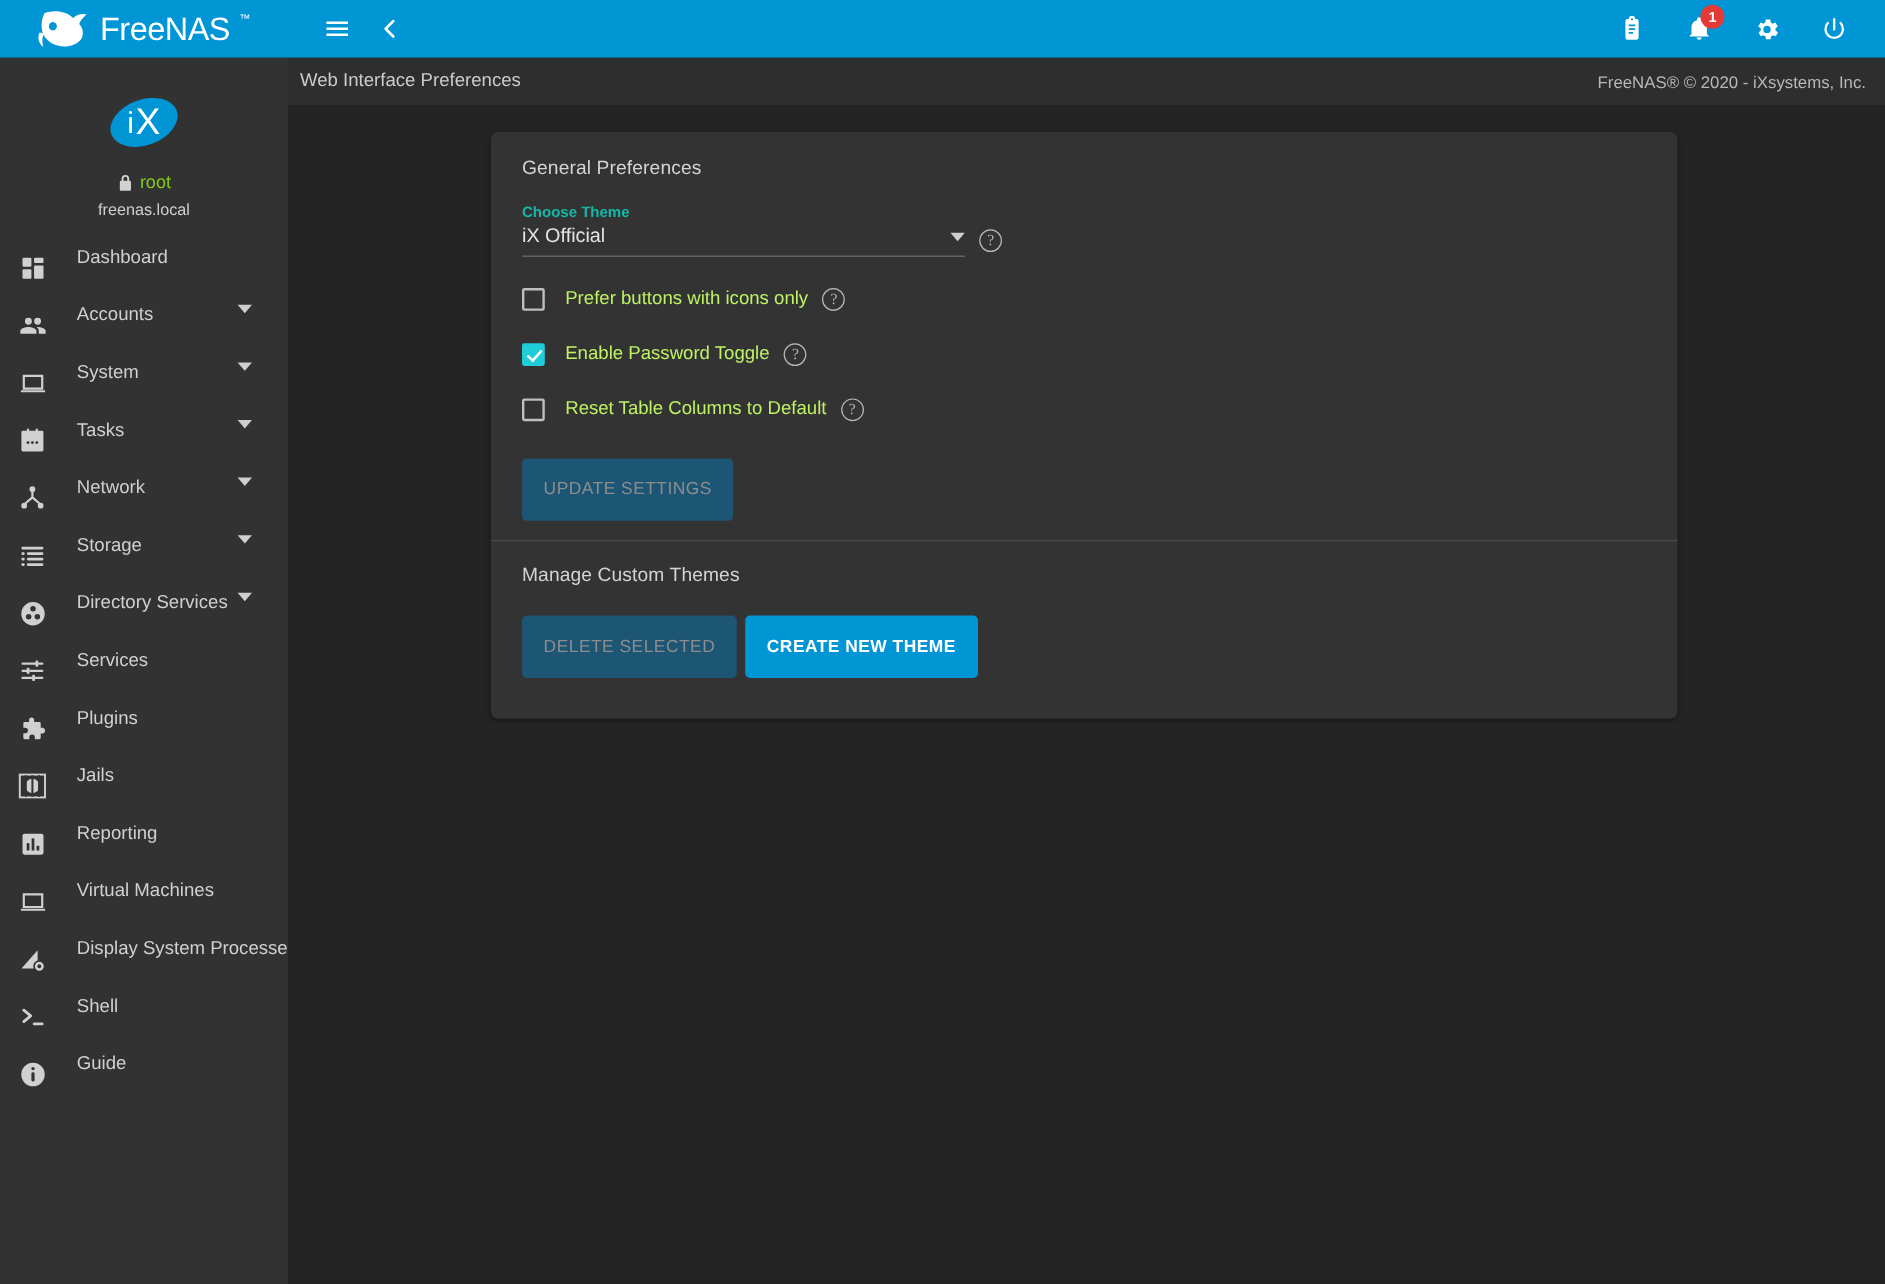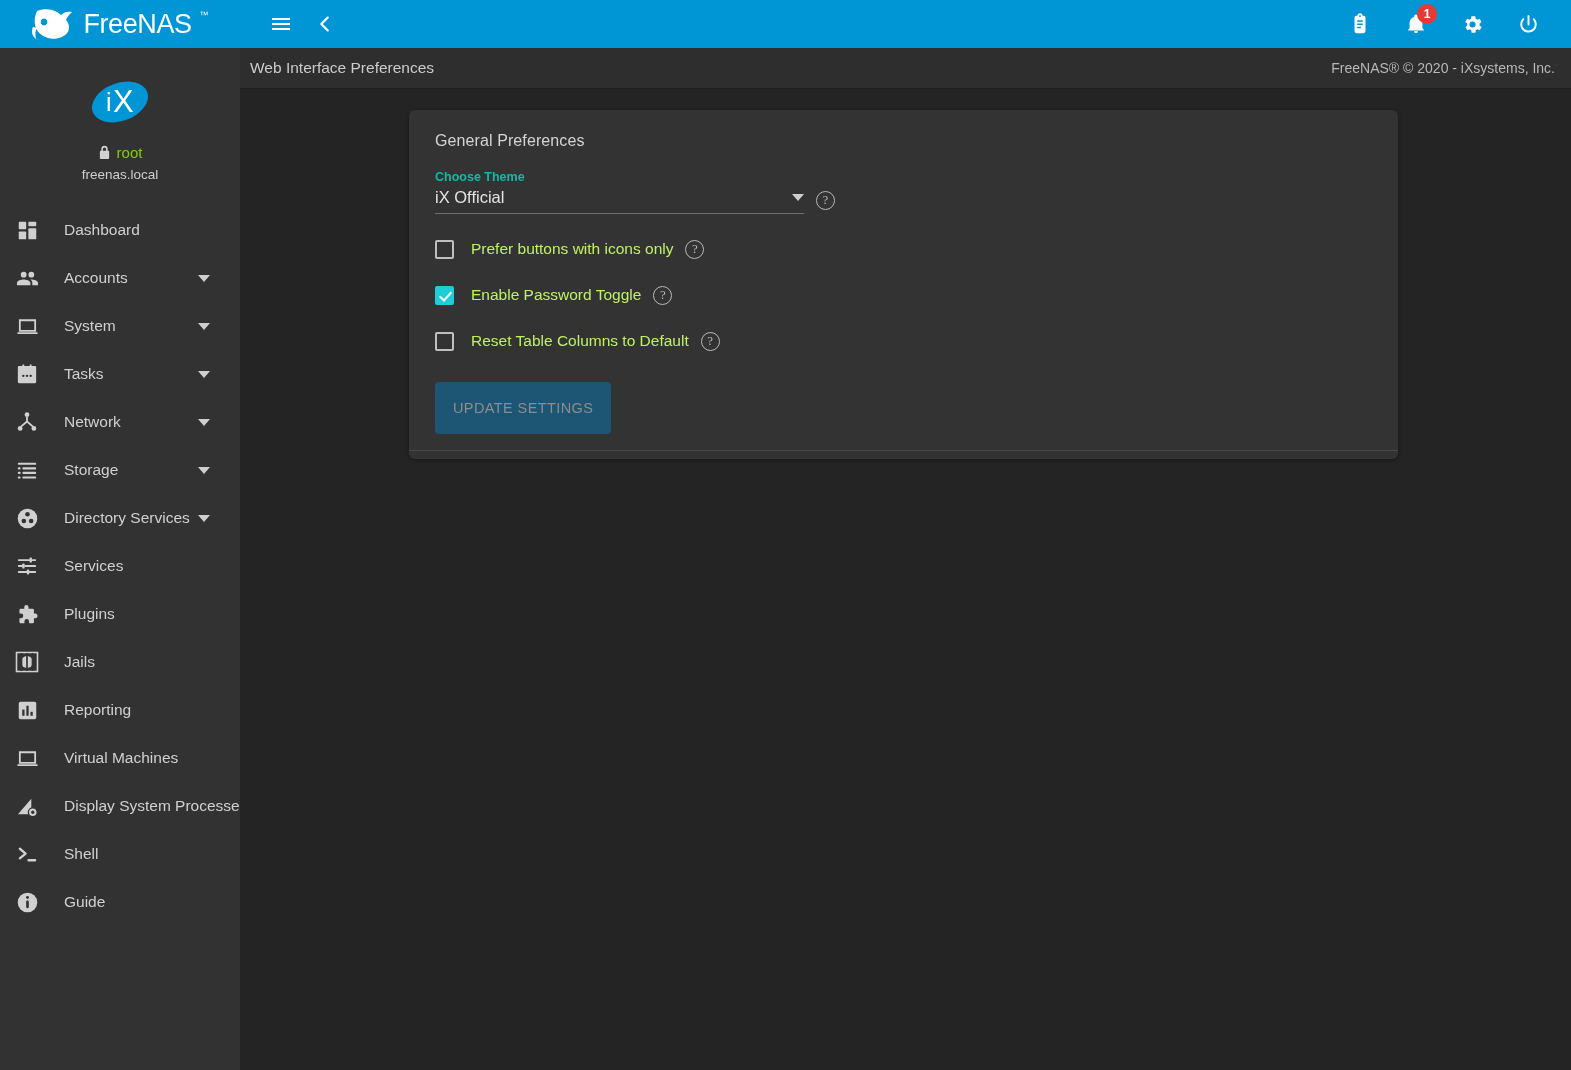"Dashboard" .nav-item { align-items: center -> flex-start }
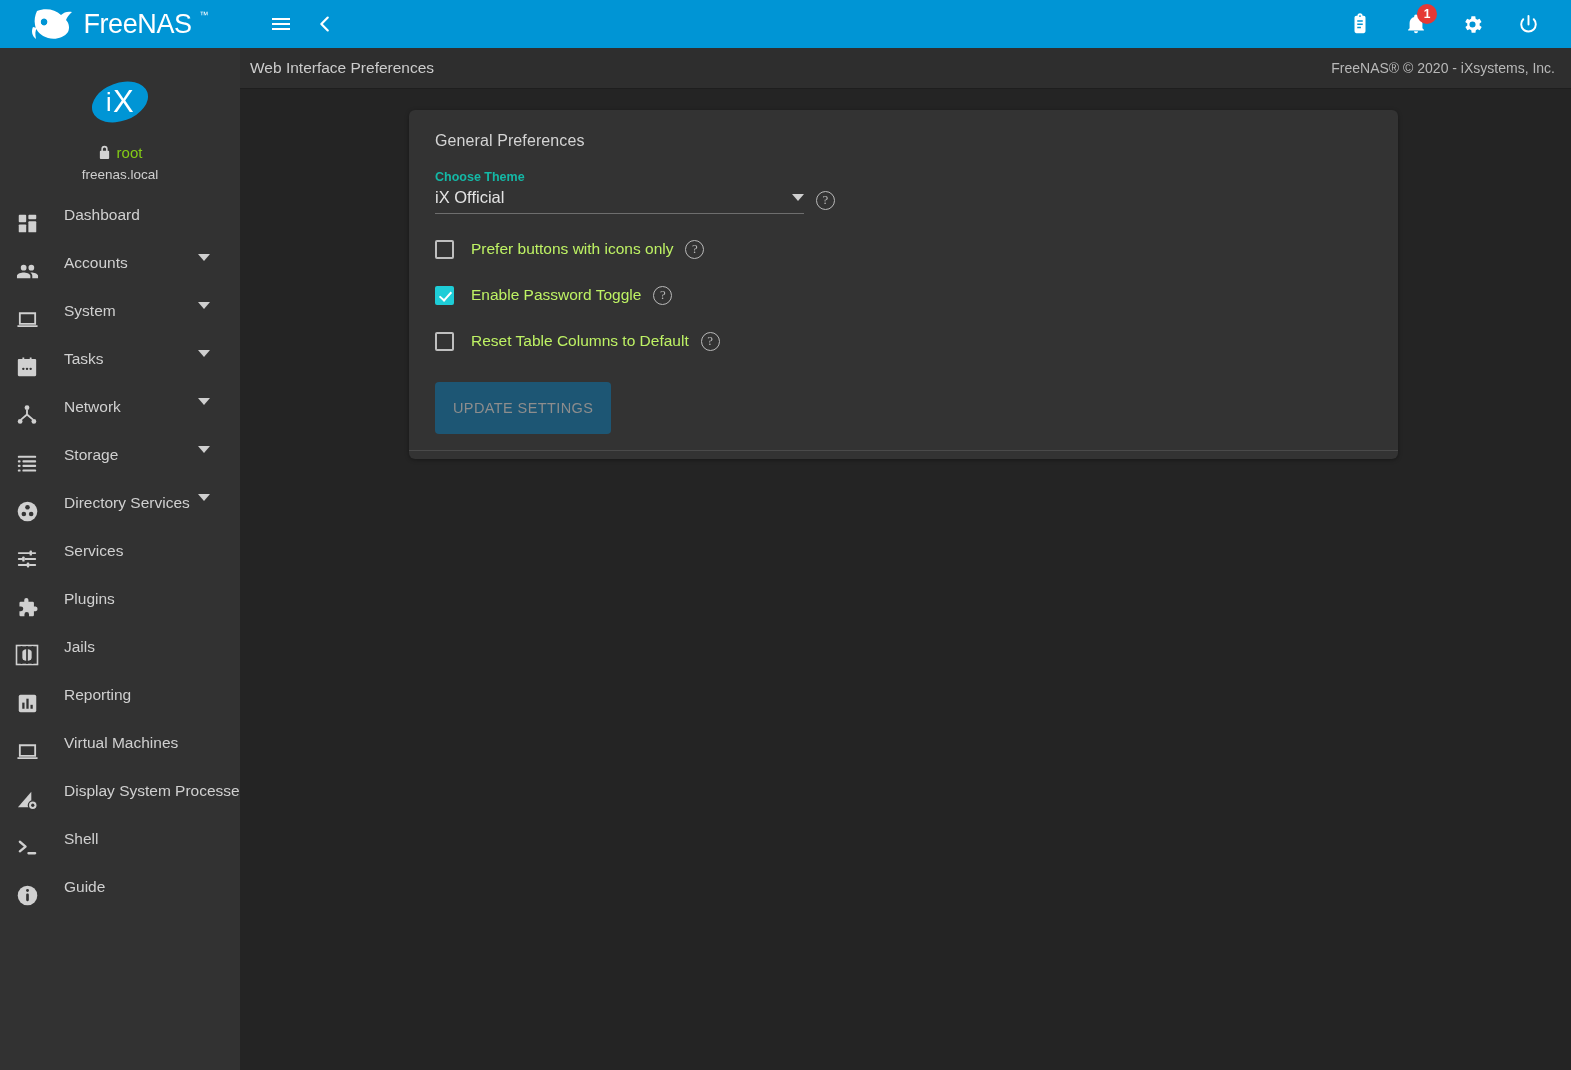"Manage Custom Themes" div.section2 { html: none -> <div> <div>Manage Custom Themes</div> <div> <button>DELETE SELECTED</button> <button>CREATE NEW THEME</button> </div> </div> }
